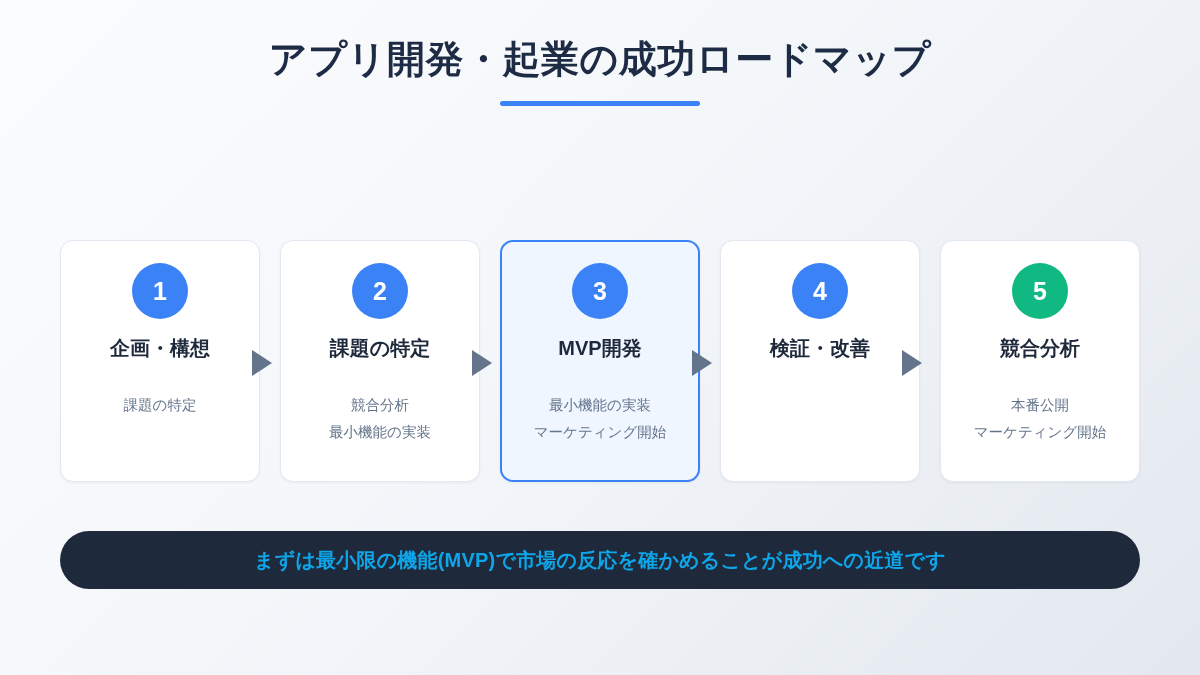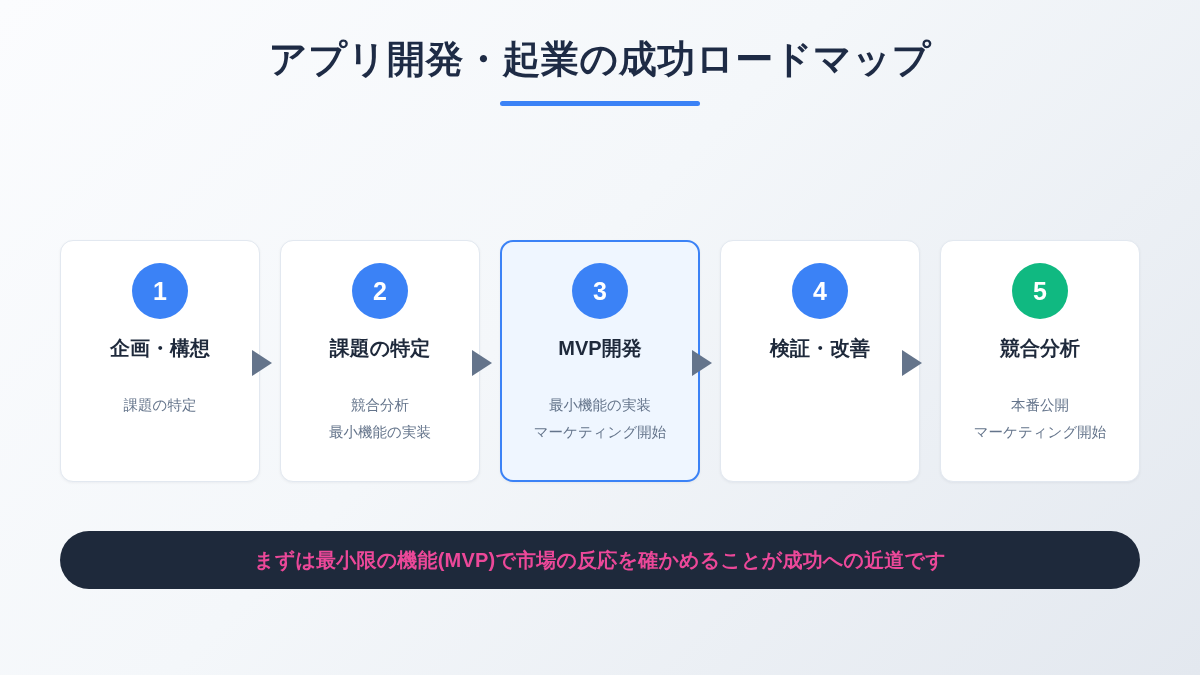"まずは最小限の機能(MVP)で市場の反応を確かめることが成功への近道です" .footer-text { color: #ec4899 -> #0ea5e9 }
